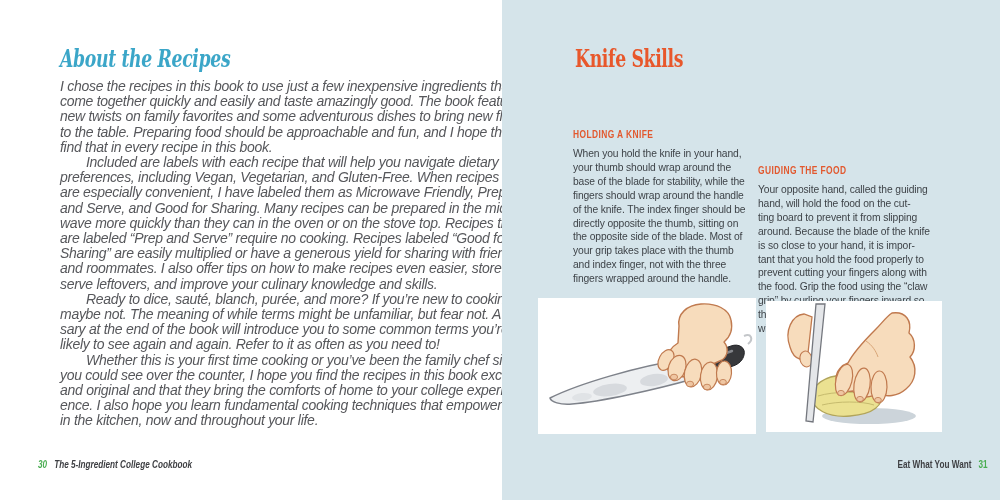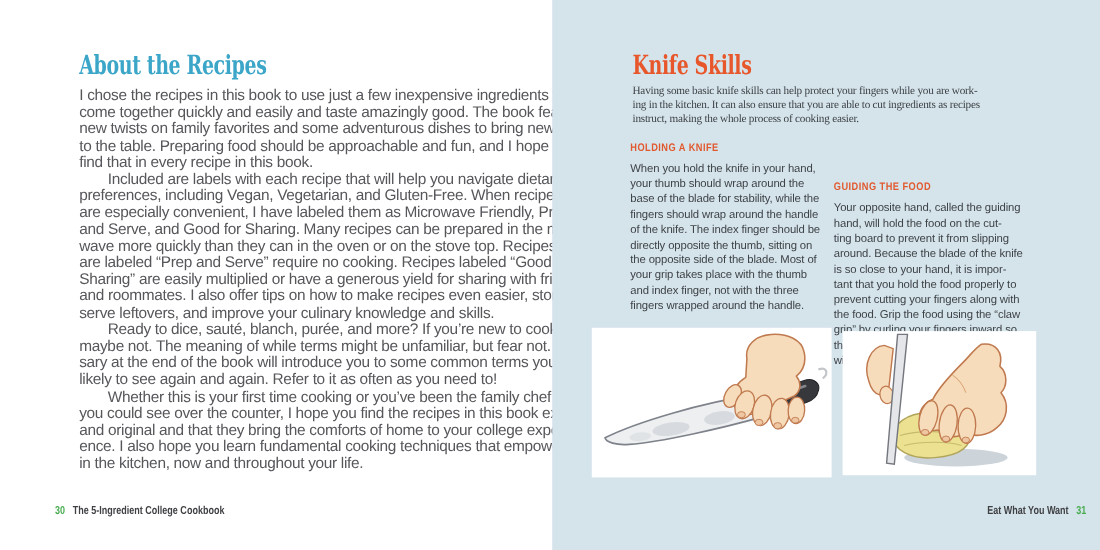"About the Recipes" .page-left { font-style: none -> italic; left: 12px -> 0 }
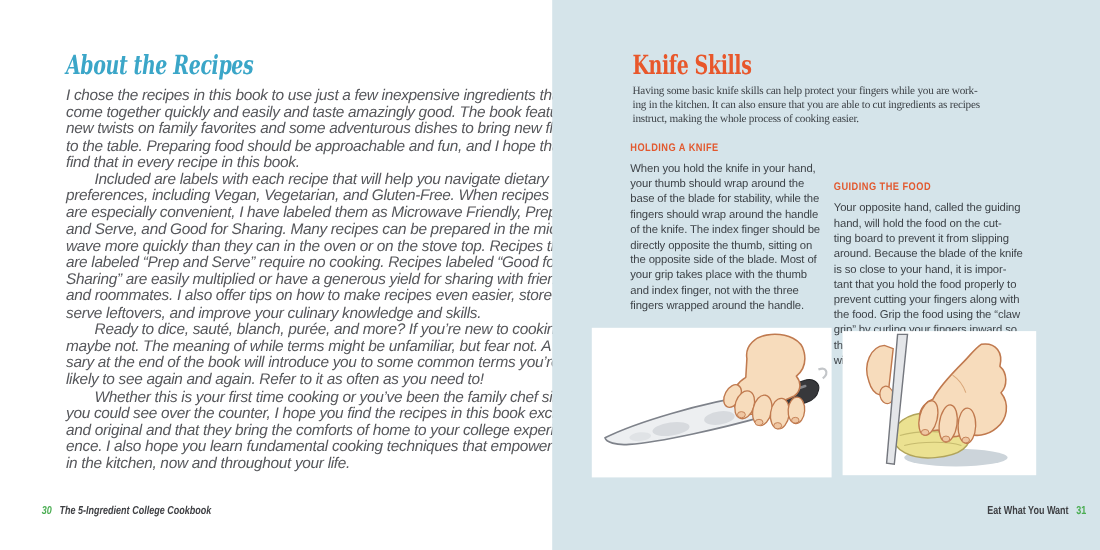"Having some basic knife skills" p.intro { html: <p>Having some basic knife skills can help protect your fingers while you are work- ing in the kitchen. It can also ensure that you are able to cut ingredients as recipes instruct, making the whole process of cooking easier.</p> -> none }
